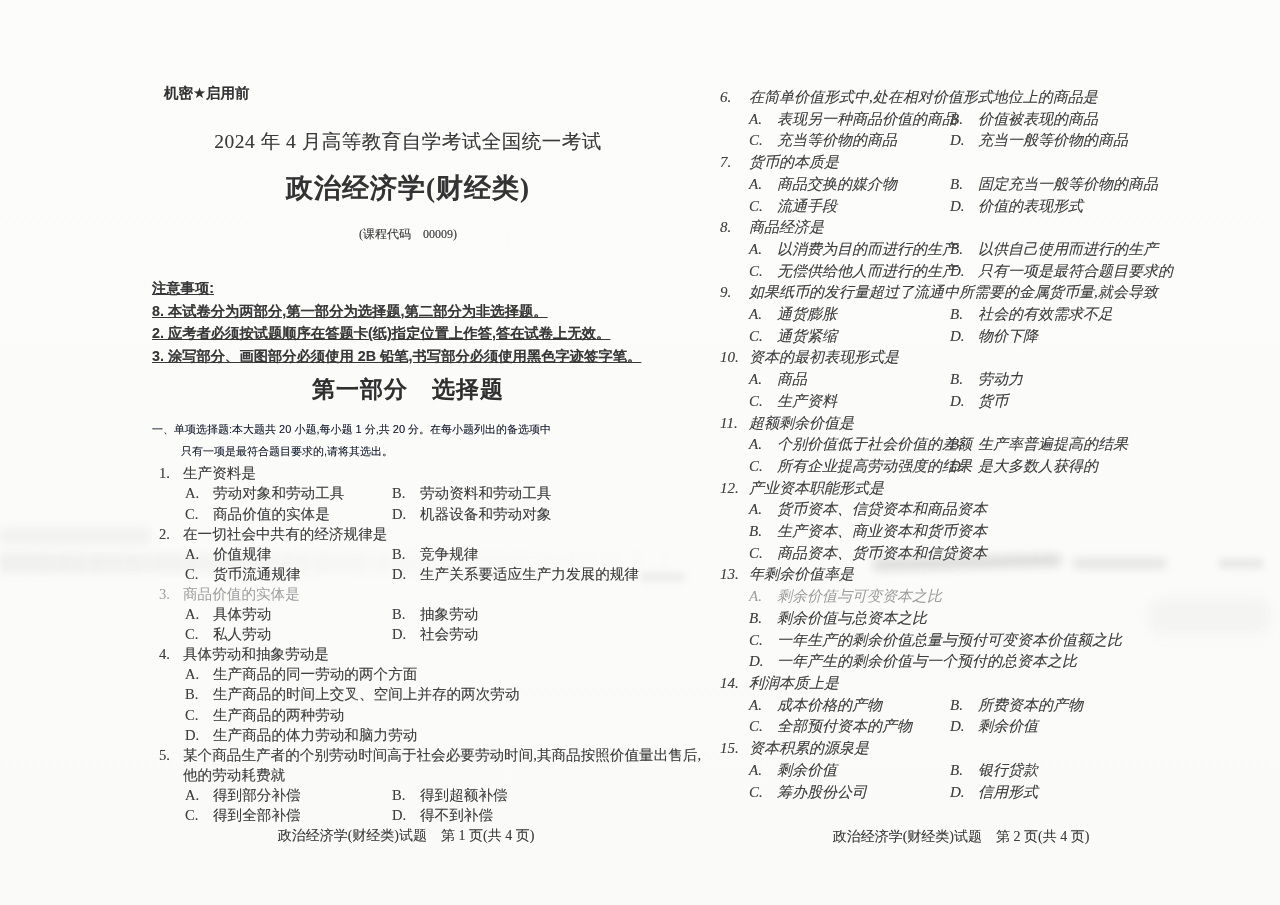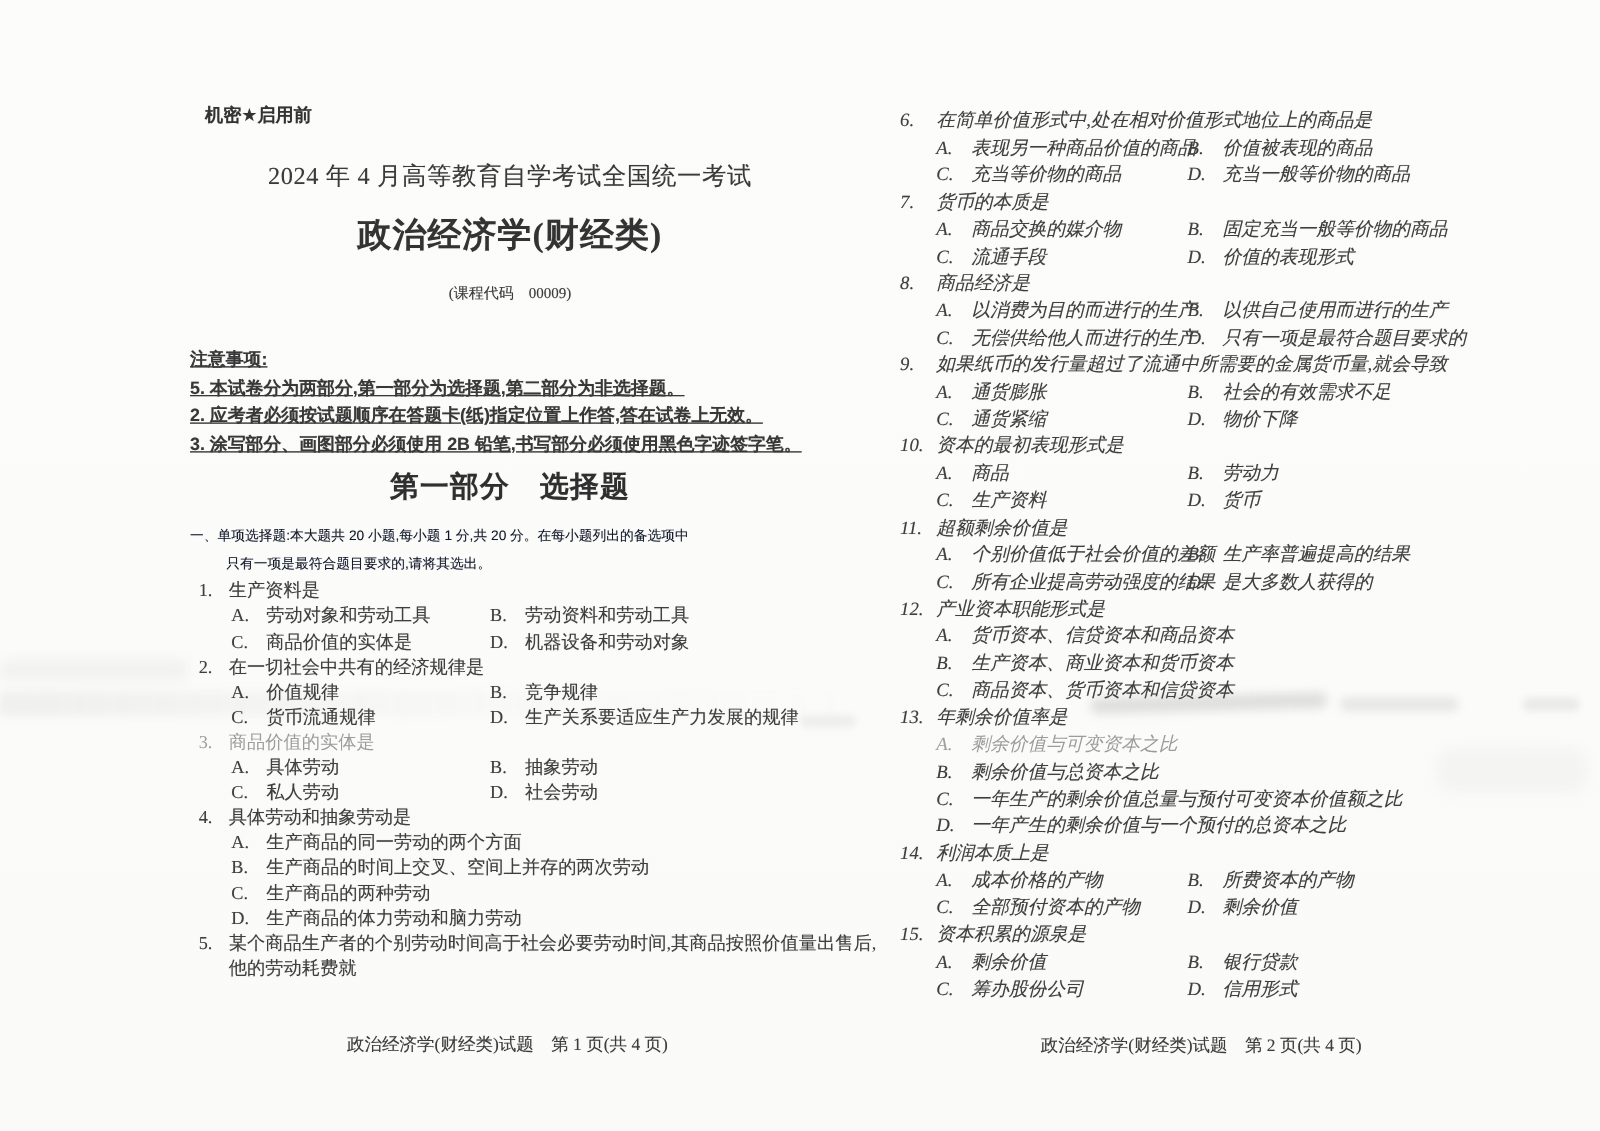"5. 本试卷分为两部分,第一部分为选择题,第二部分为非选择题。" div.notice-item { text: 5 -> 8 }
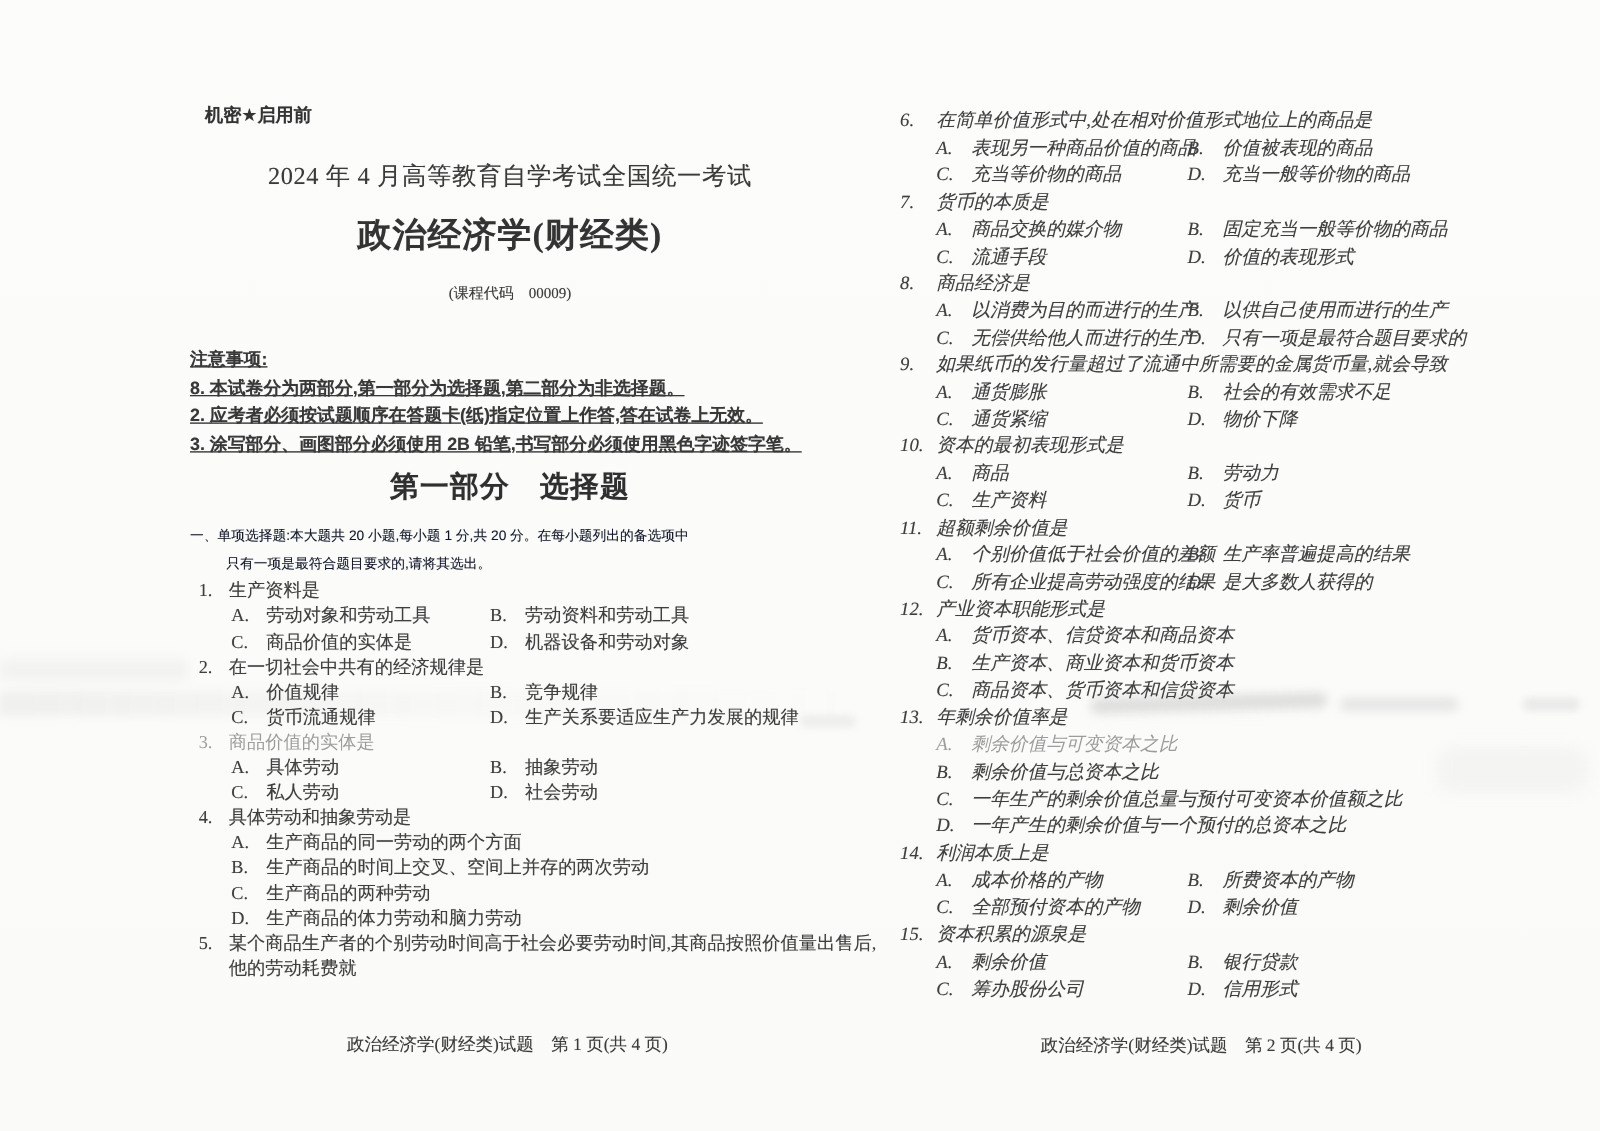"A. 得到部分补偿" div.q-options { html: none -> <div> <div><span>A.</span><span>得到部分补偿</span></div> <div><span>B.</span><span>得到超额补偿</span></div> <div><span>C.</span><span>得到全部补偿</span></div> <div><span>D.</span><span>得不到补偿</span></div> </div> }
